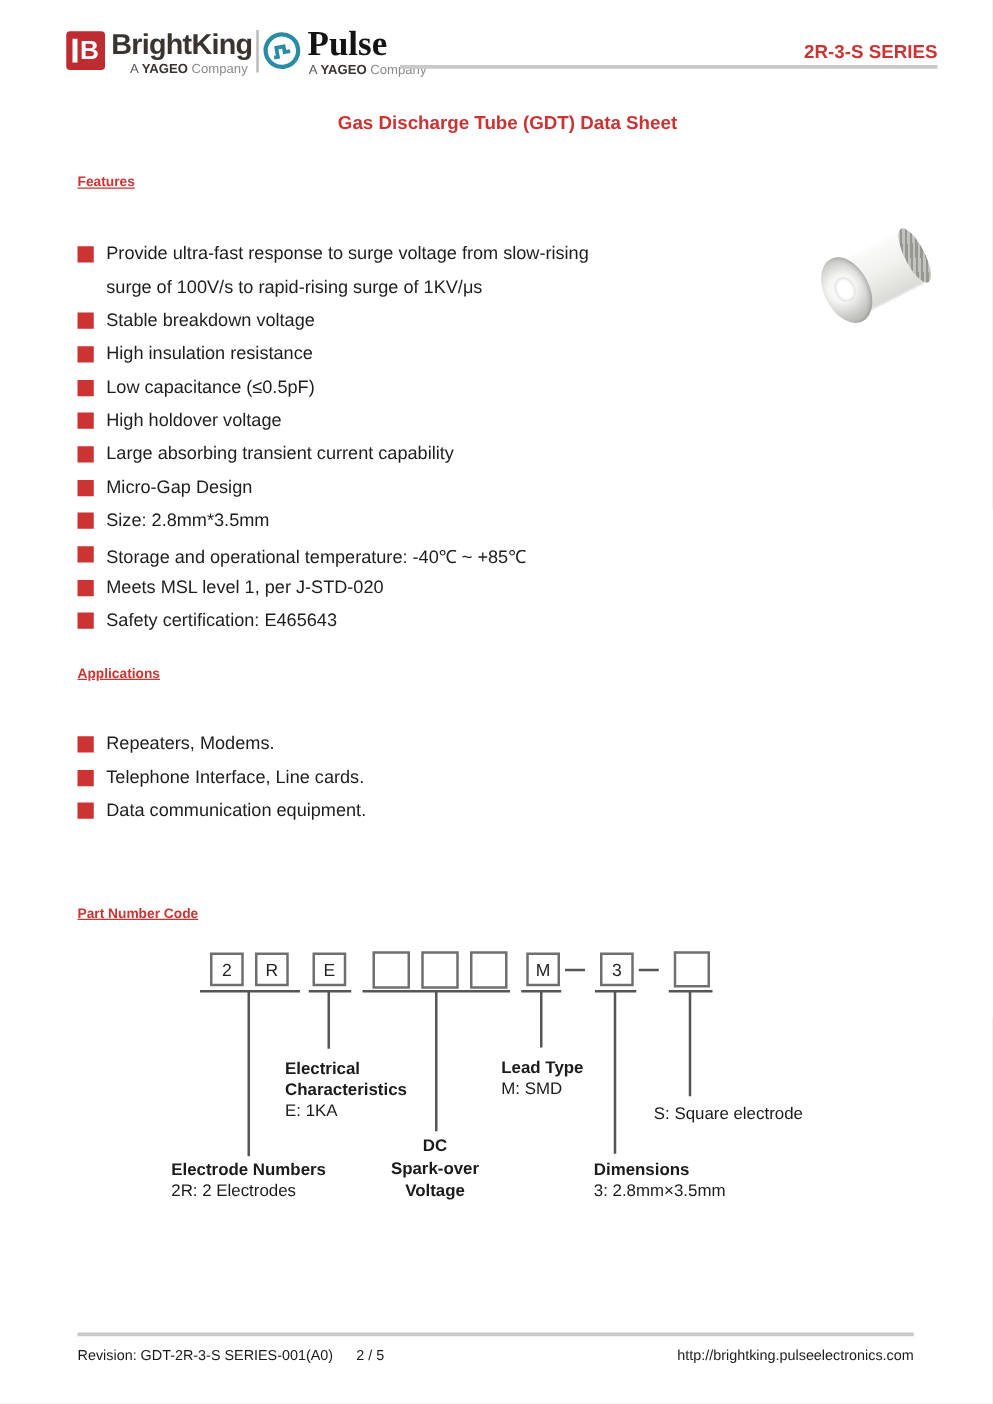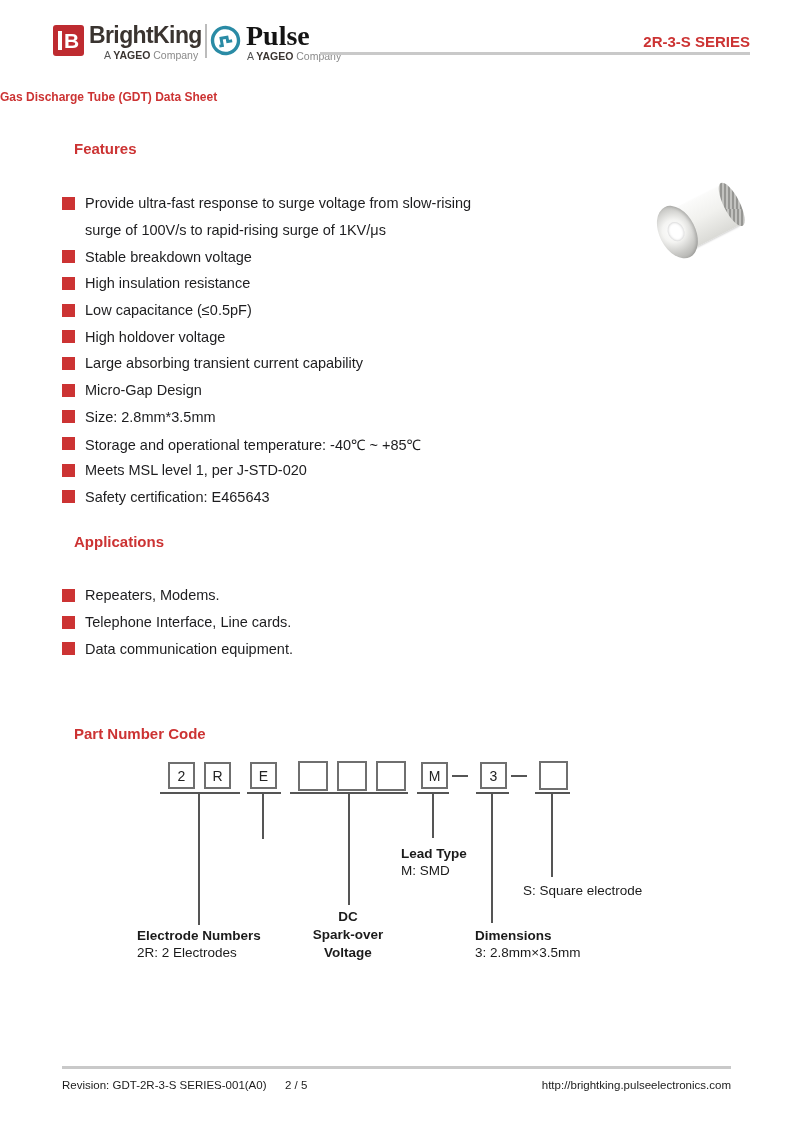"Gas Discharge Tube (GDT) Data" .doc-title { font-size: 12px -> 15px; padding-left: none -> 18px; text-align: left -> center }
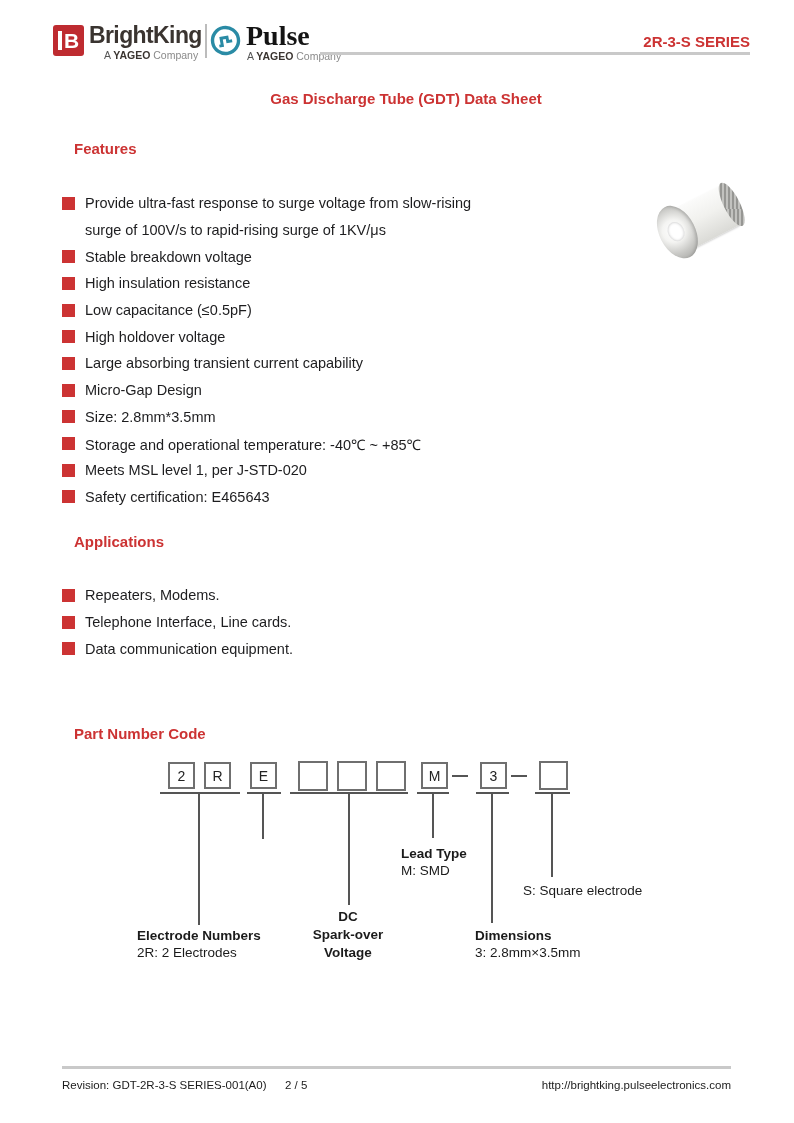"Features" .sec-heading { font-size: 15px -> 11px; left: 74px -> 62px; text-decoration: none -> underline }
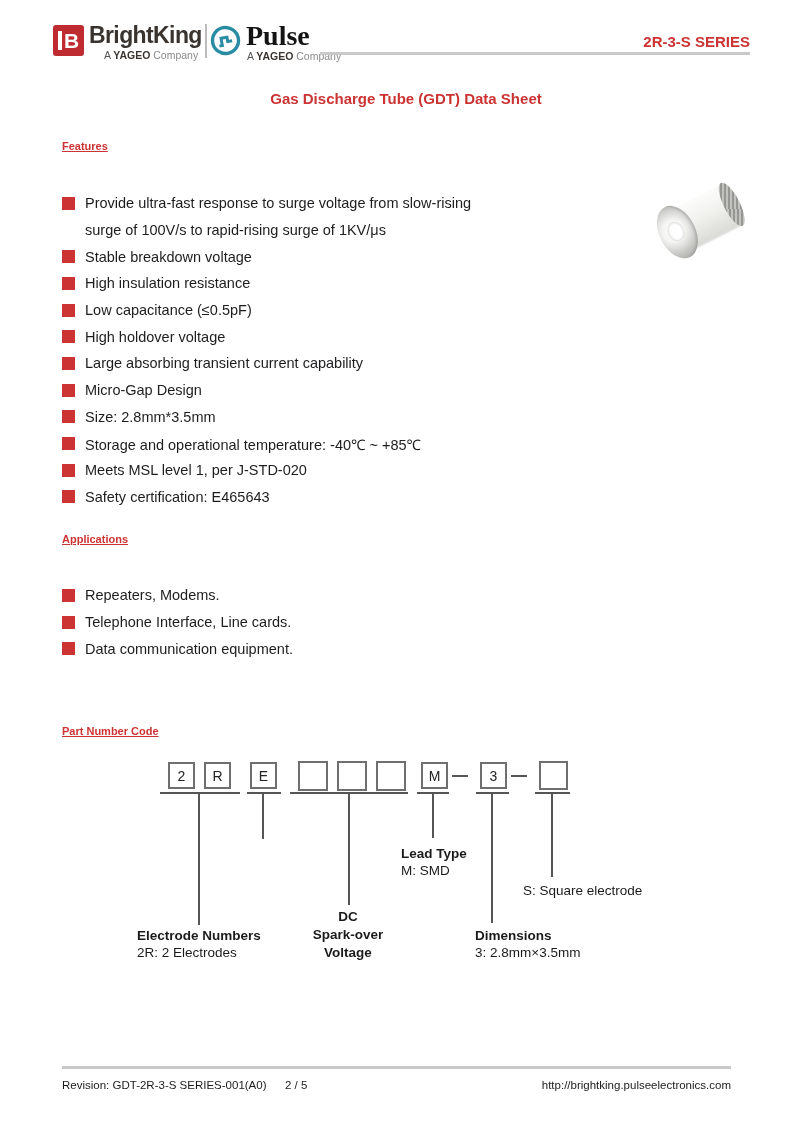"Electrical" div.callout { html: none -> <div> <div>Electrical</div> <div>Characteristics</div> <div>E: 1KA</div> </div> }
